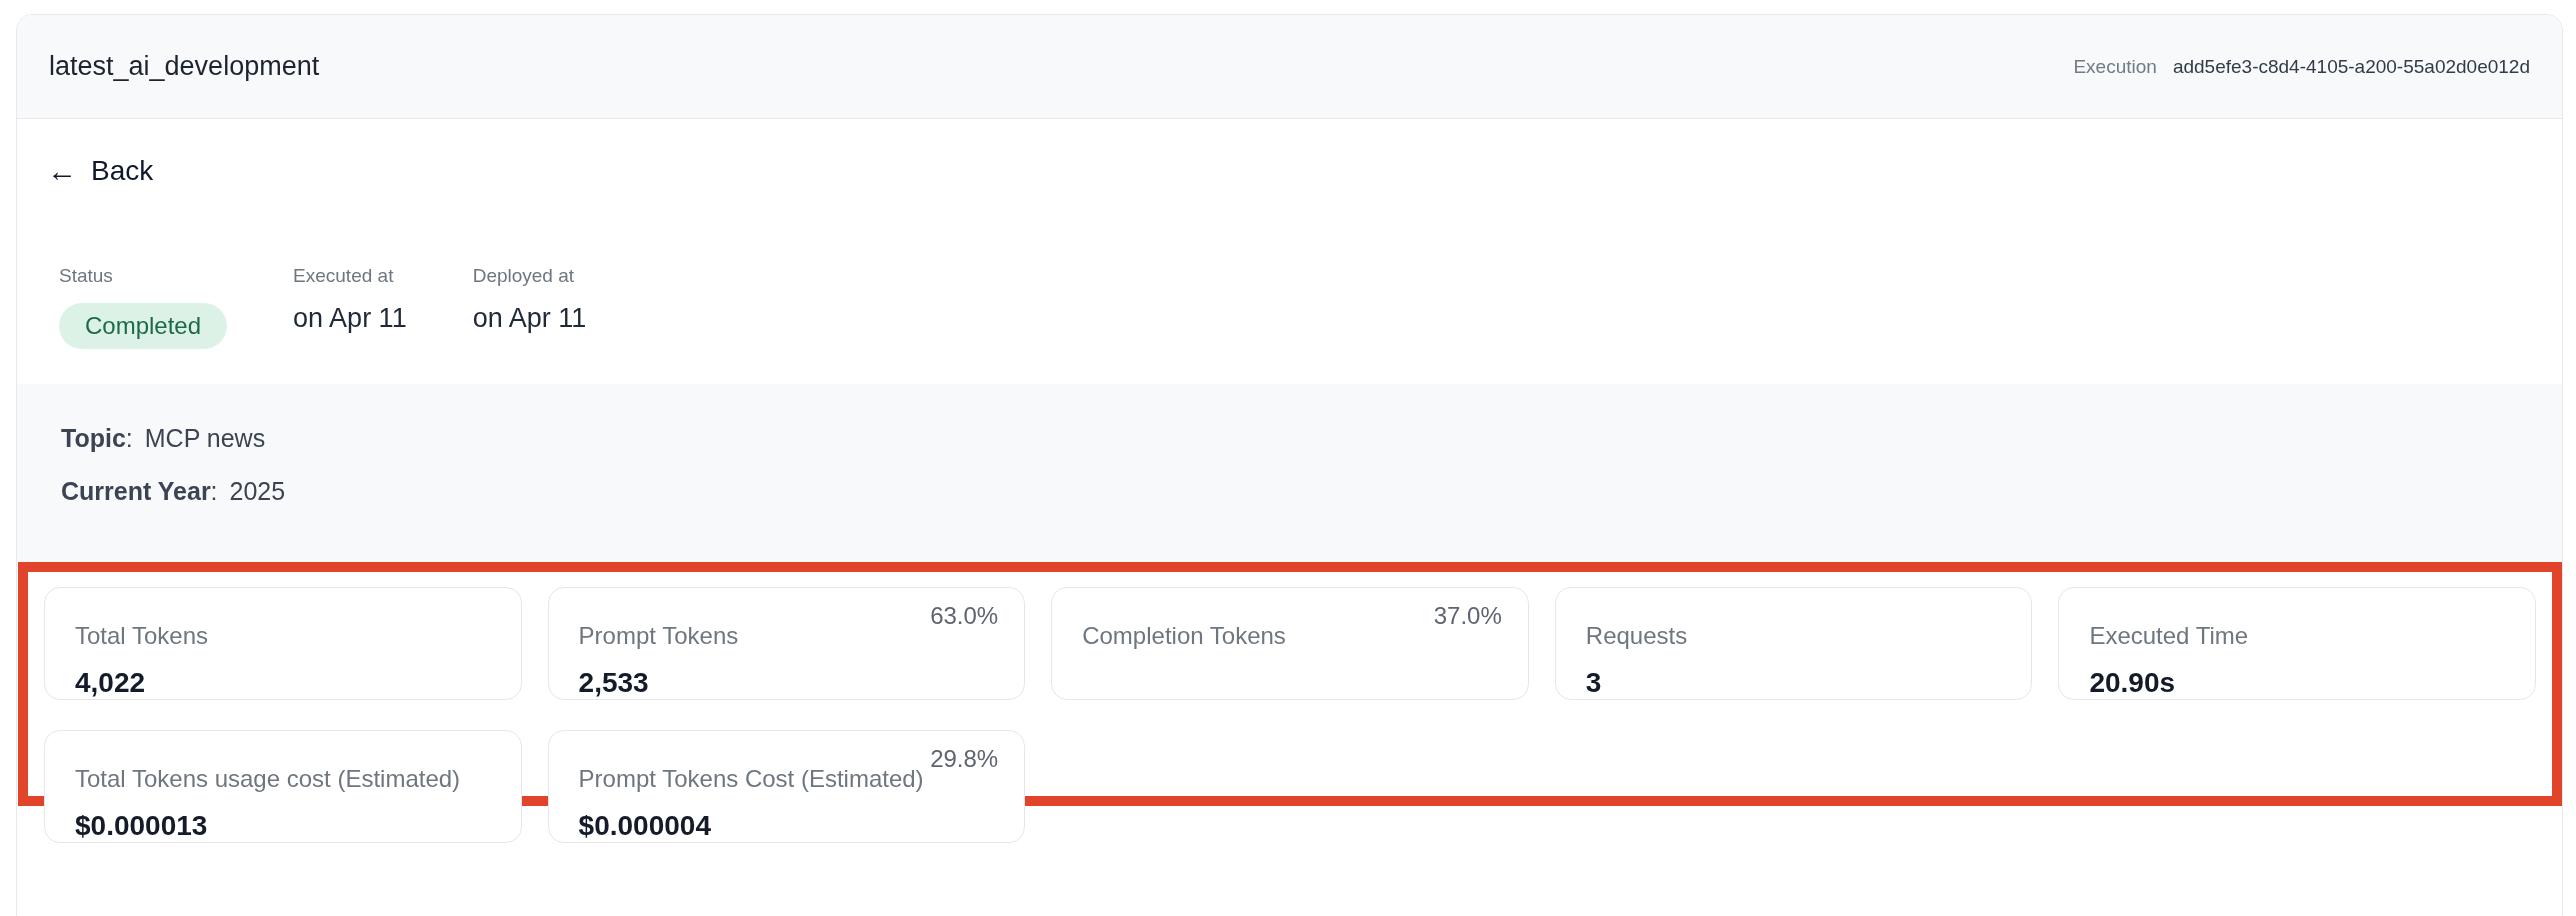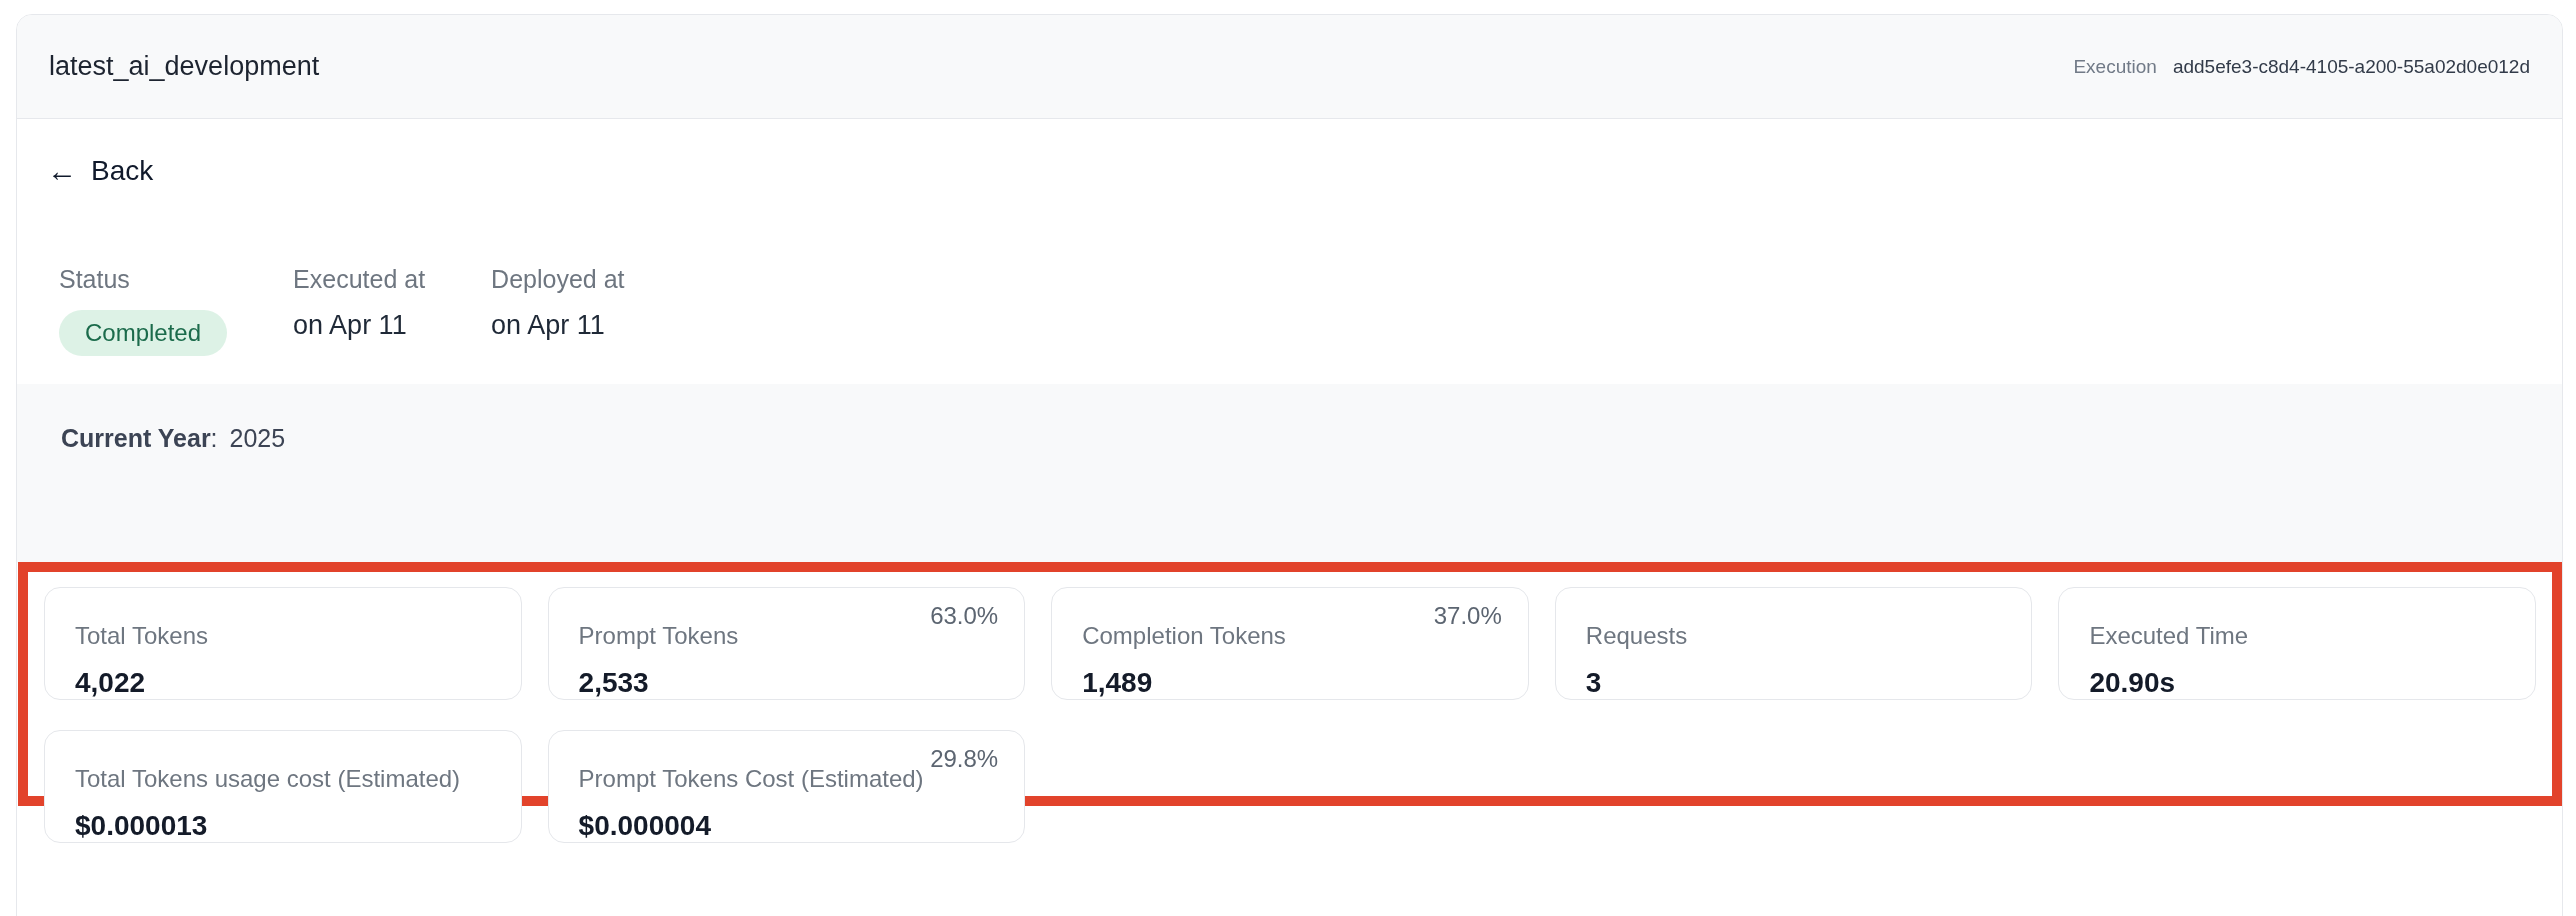"Status" .ri-col .ri-label { font-size: 25px -> 19px }
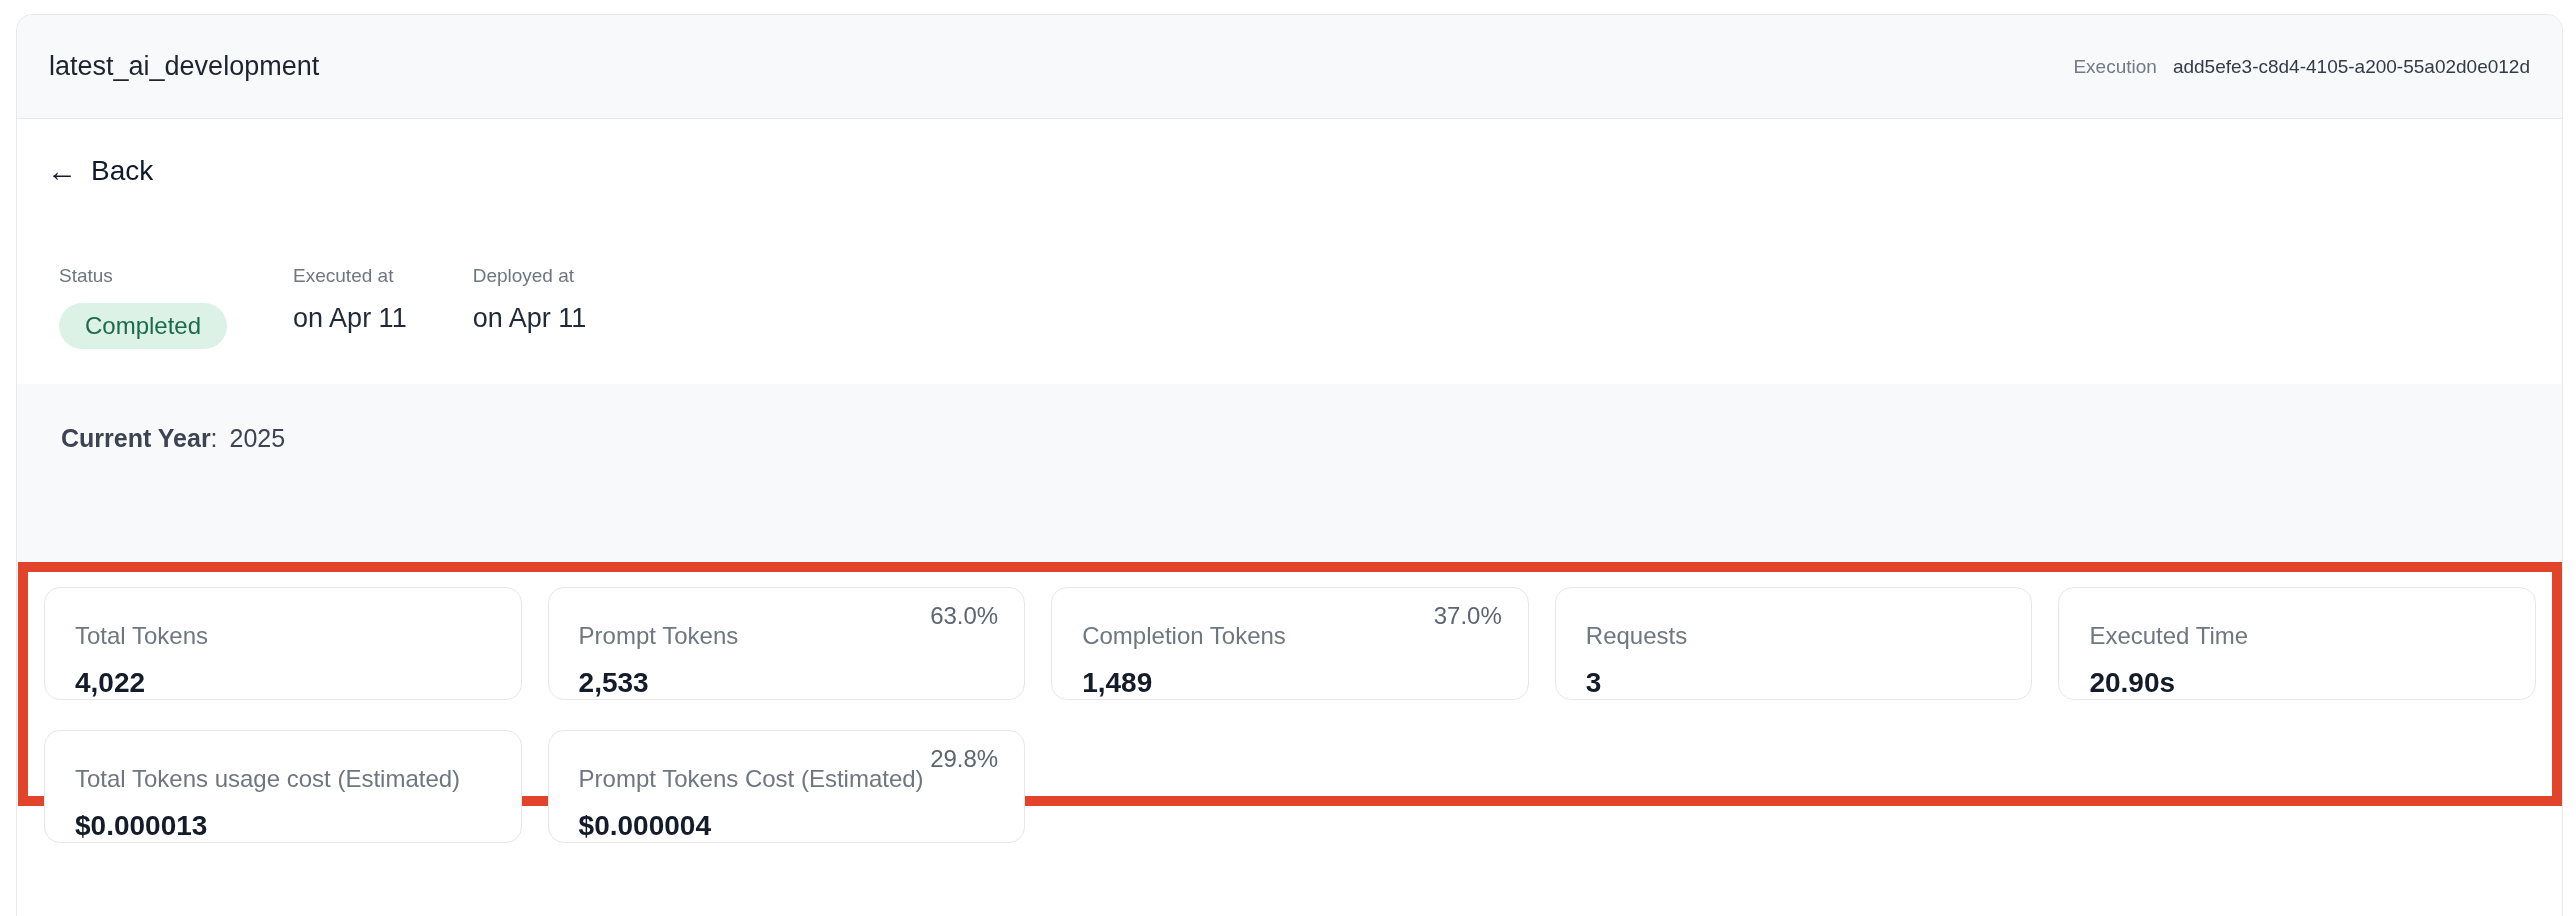"Topic: MCP news" div.input-line { html: none -> <div> <span>Topic</span><span>:</span><span>MCP news</span> </div> }
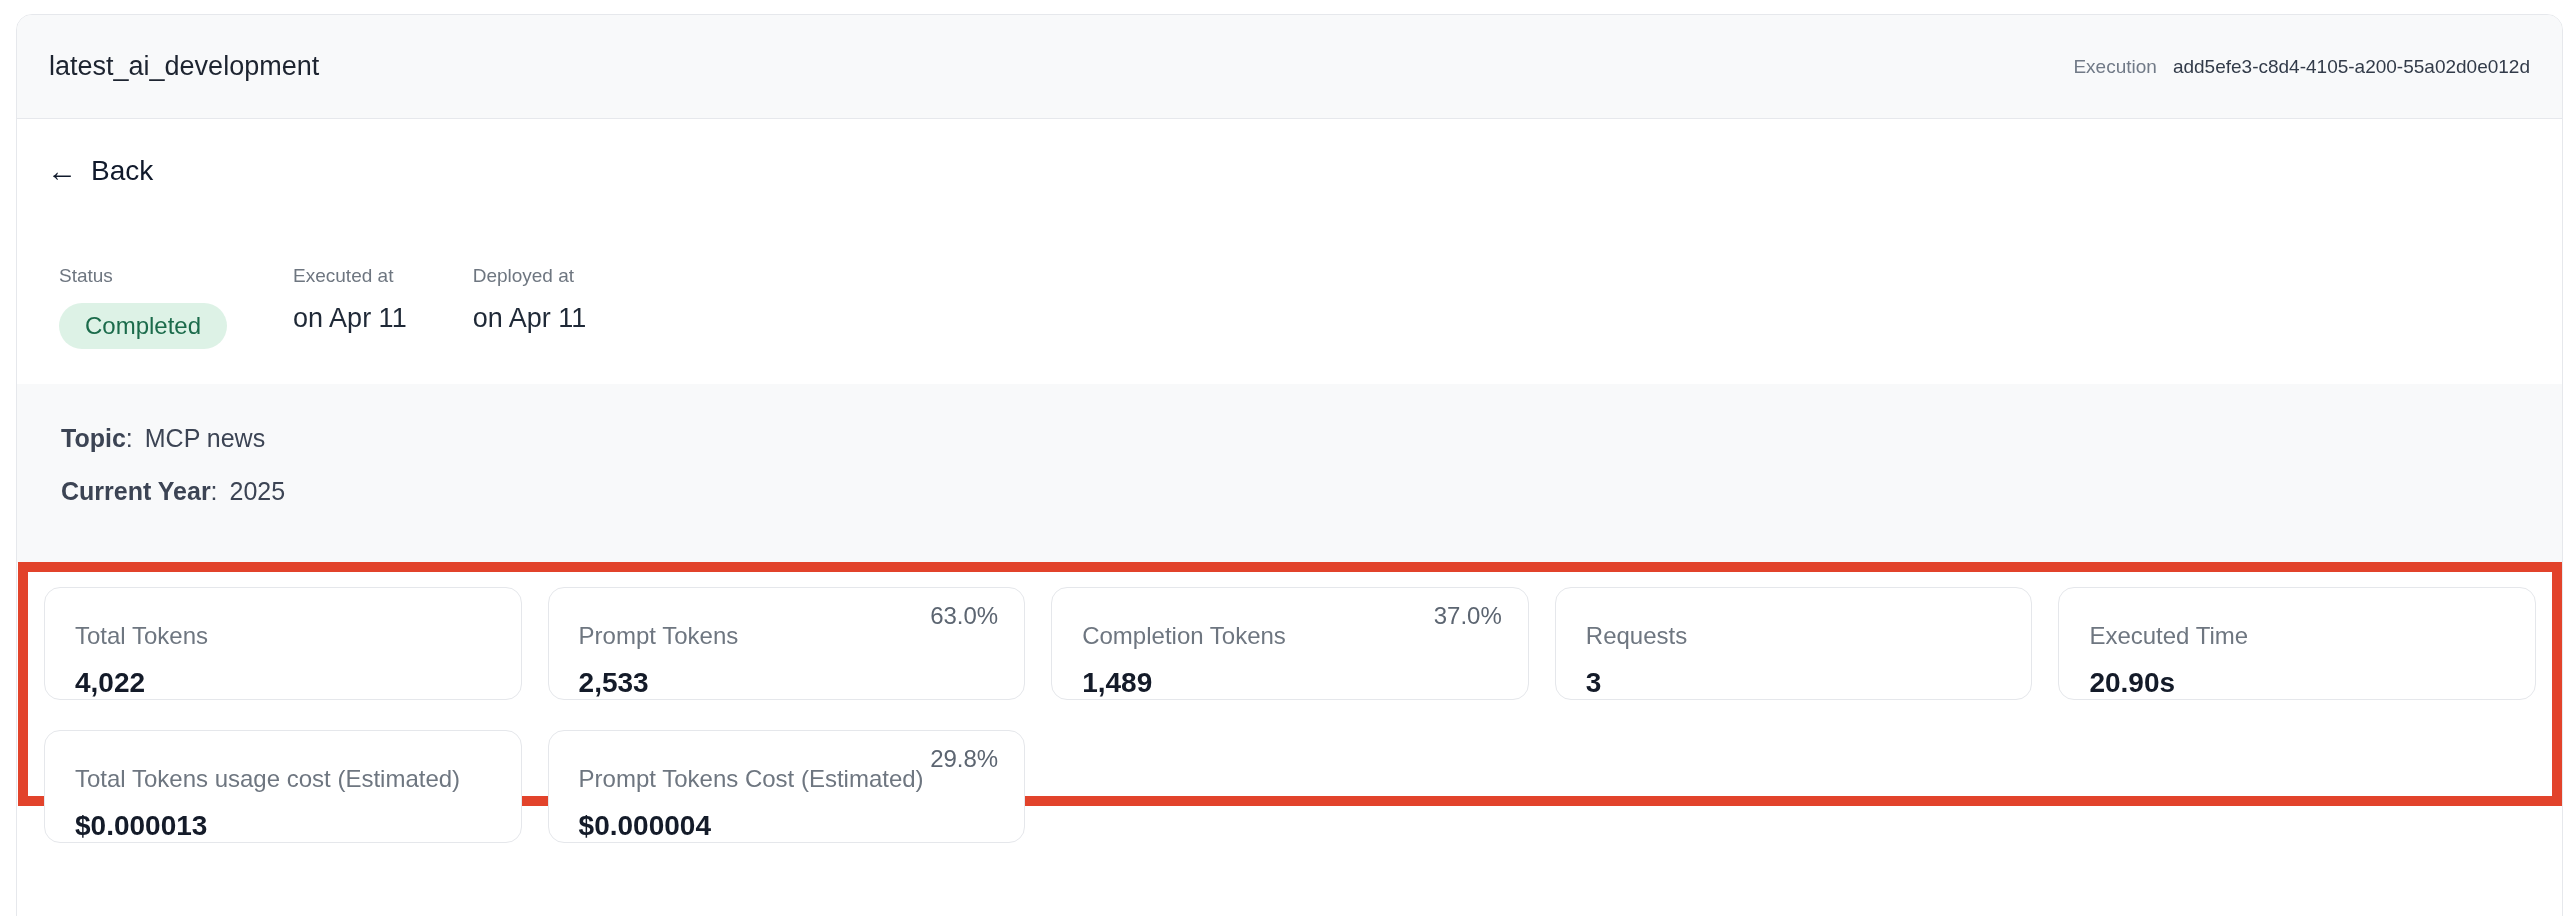"1,489" div.c-value { html: <div>1,489</div> -> none }
